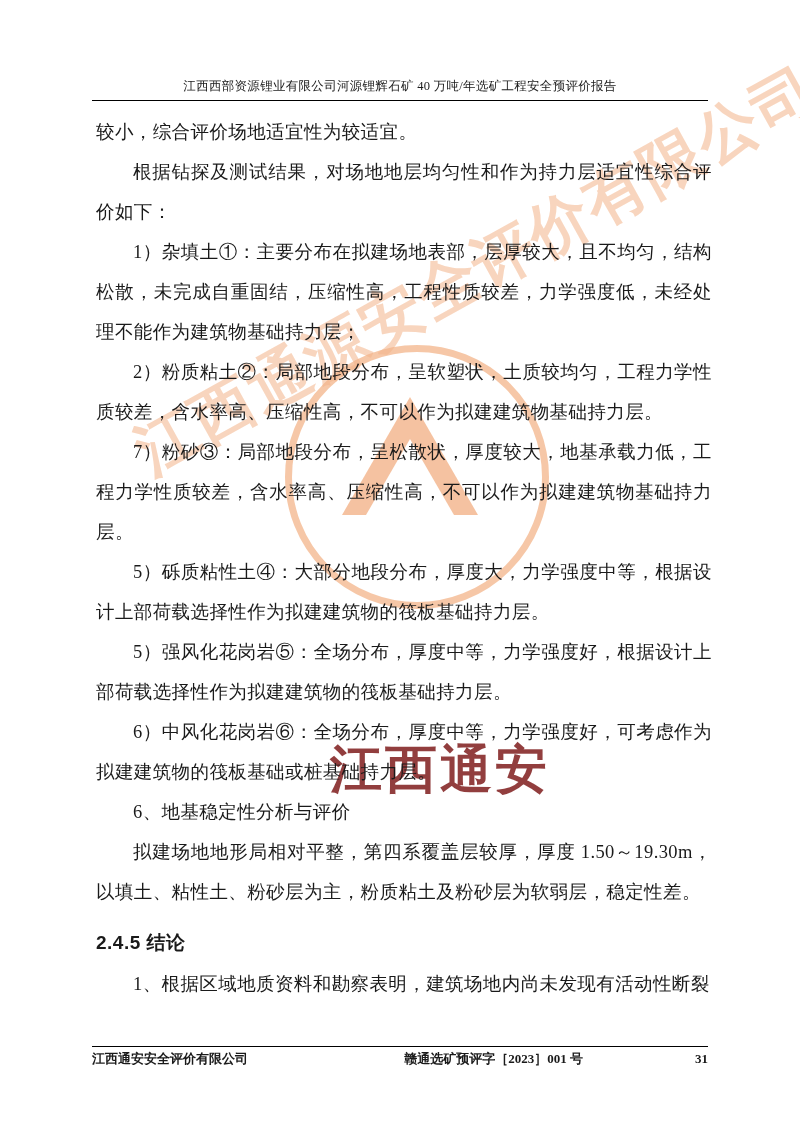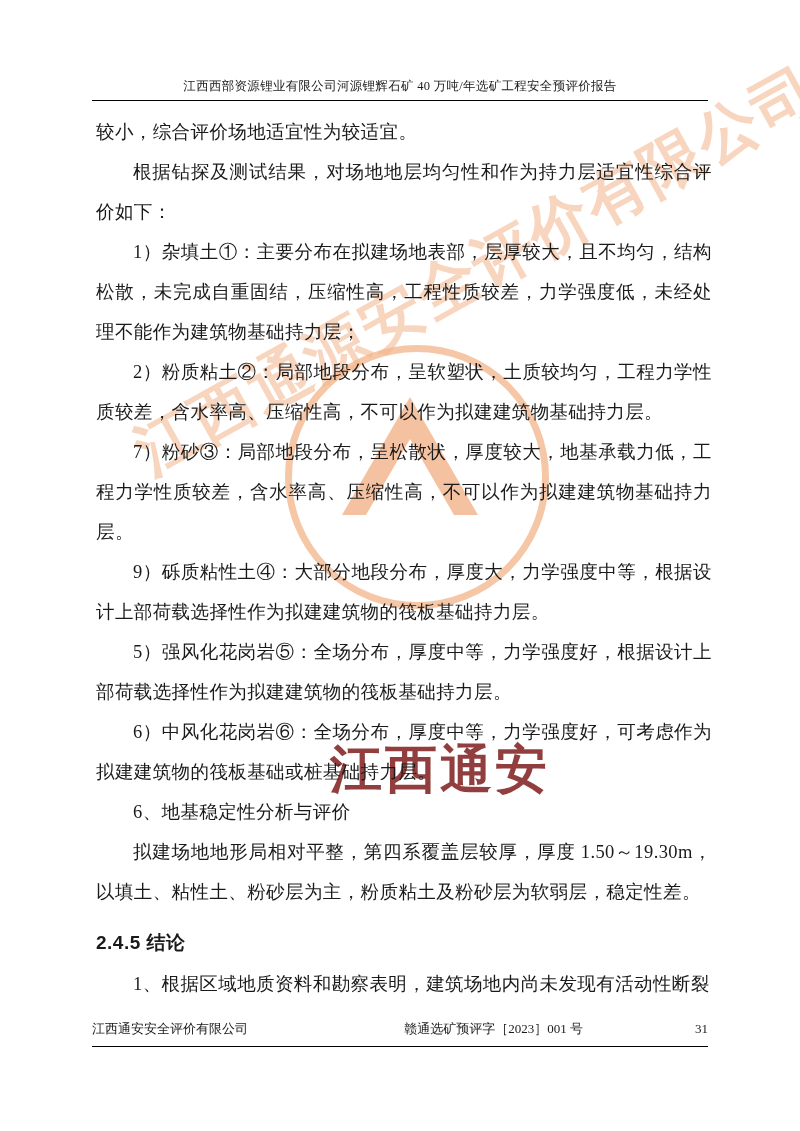"9）砾质粘性土④：大部分地段分布，厚度大，力学强度中等，根据设计上部荷载选择性作" p.para { text: 9 -> 5 }
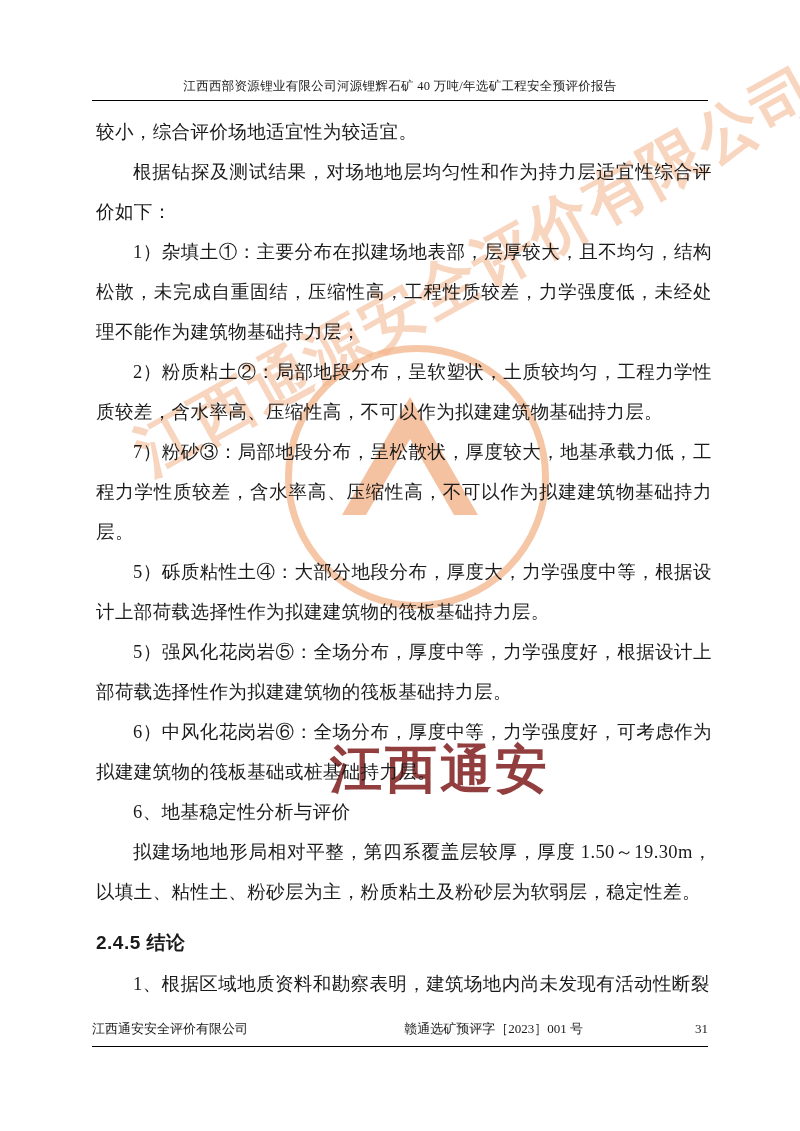"江西通安安全评价有限公司" .footer { font-weight: none -> bold; top: 1020px -> 1050px }
